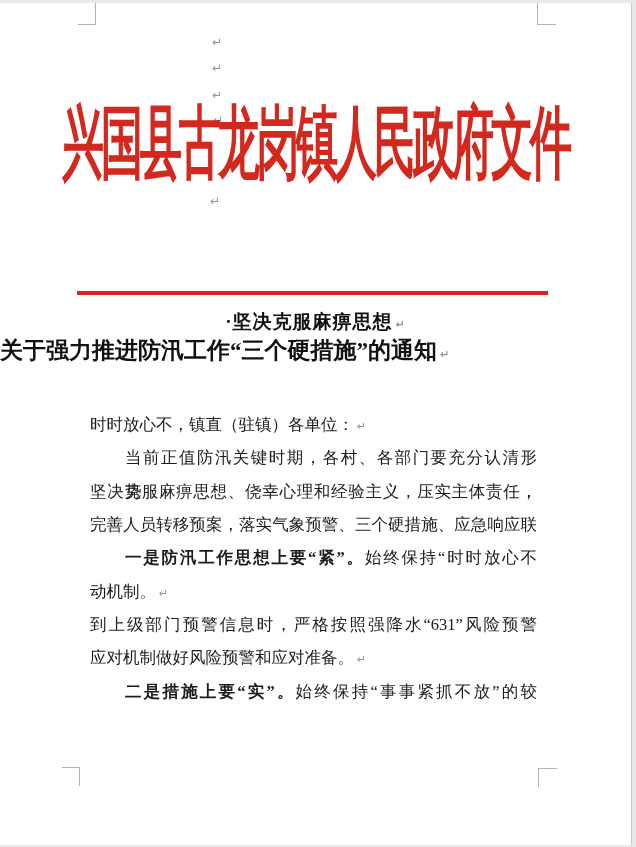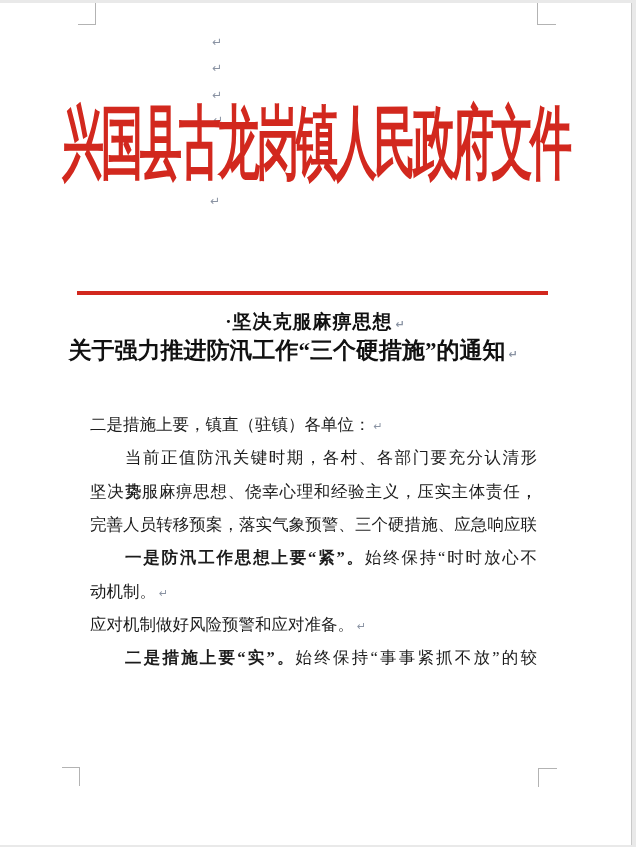"关于强力推进防汛工作“三个硬措施”的通知 ↵" .h2 { text-align: center -> none }
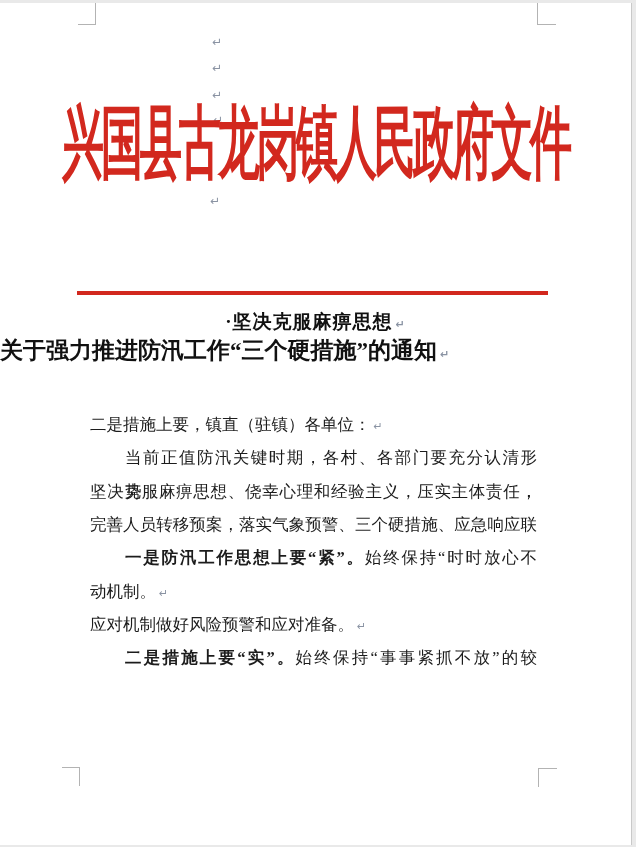"二是措施上要，镇直（驻镇）各单位：" span { text: 二是措施上要 -> 时时放心不 }
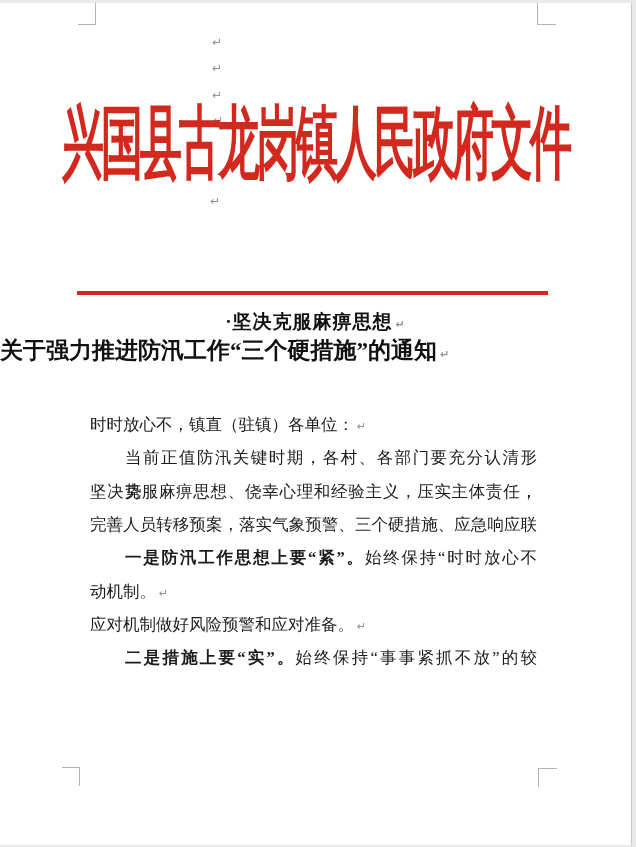"到上级部门预警信息时，严格按照强降水“631”风险预警" div.bl { html: none -> <div><span>到上级部门预警信息时，严格按照强降水“631”风险预警</span></div> }
